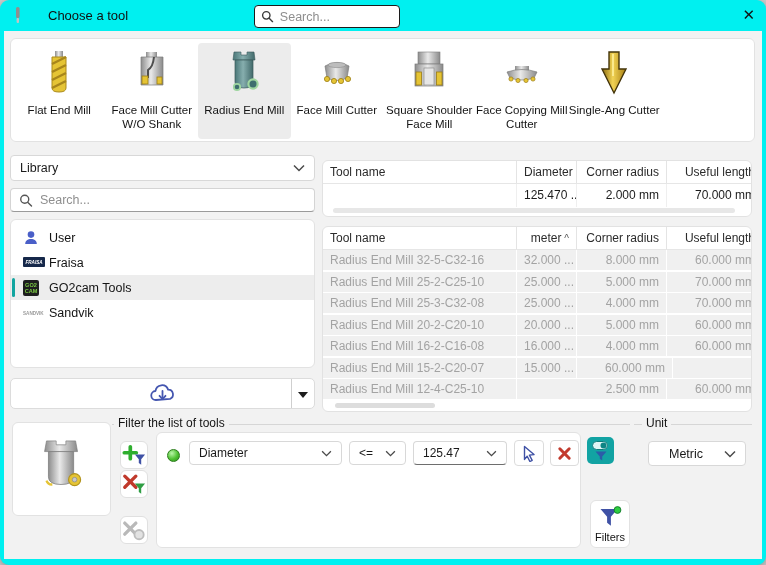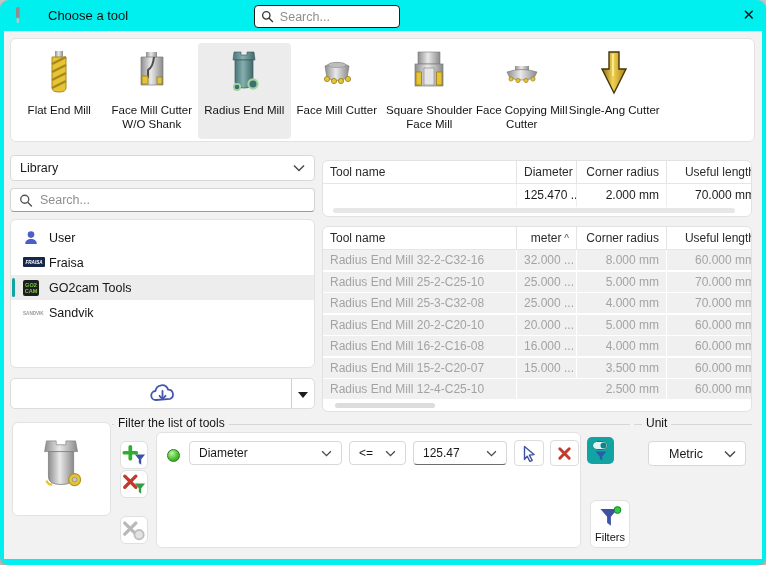"Radius End Mill 32-2-C32-16" div.td { text: 32-2-C32-16 -> 32-5-C32-16 }
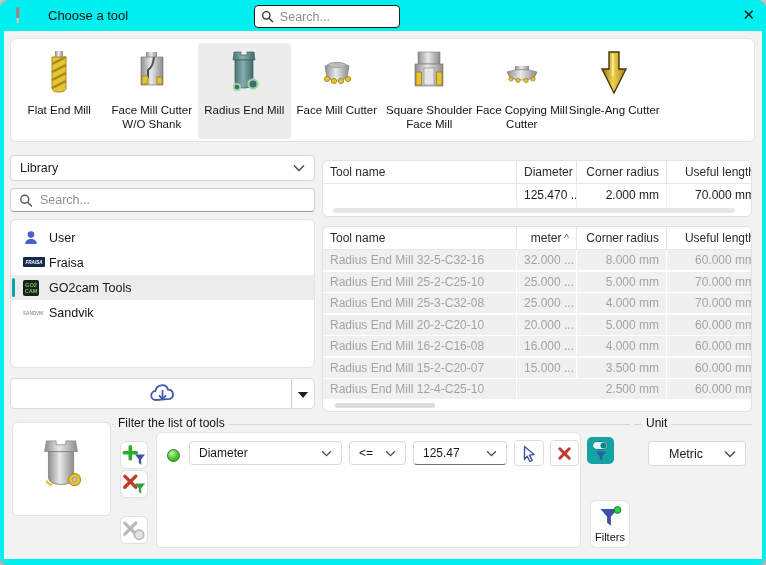"3.500 mm" div.td { html: <div>3.500 mm</div> -> none }
